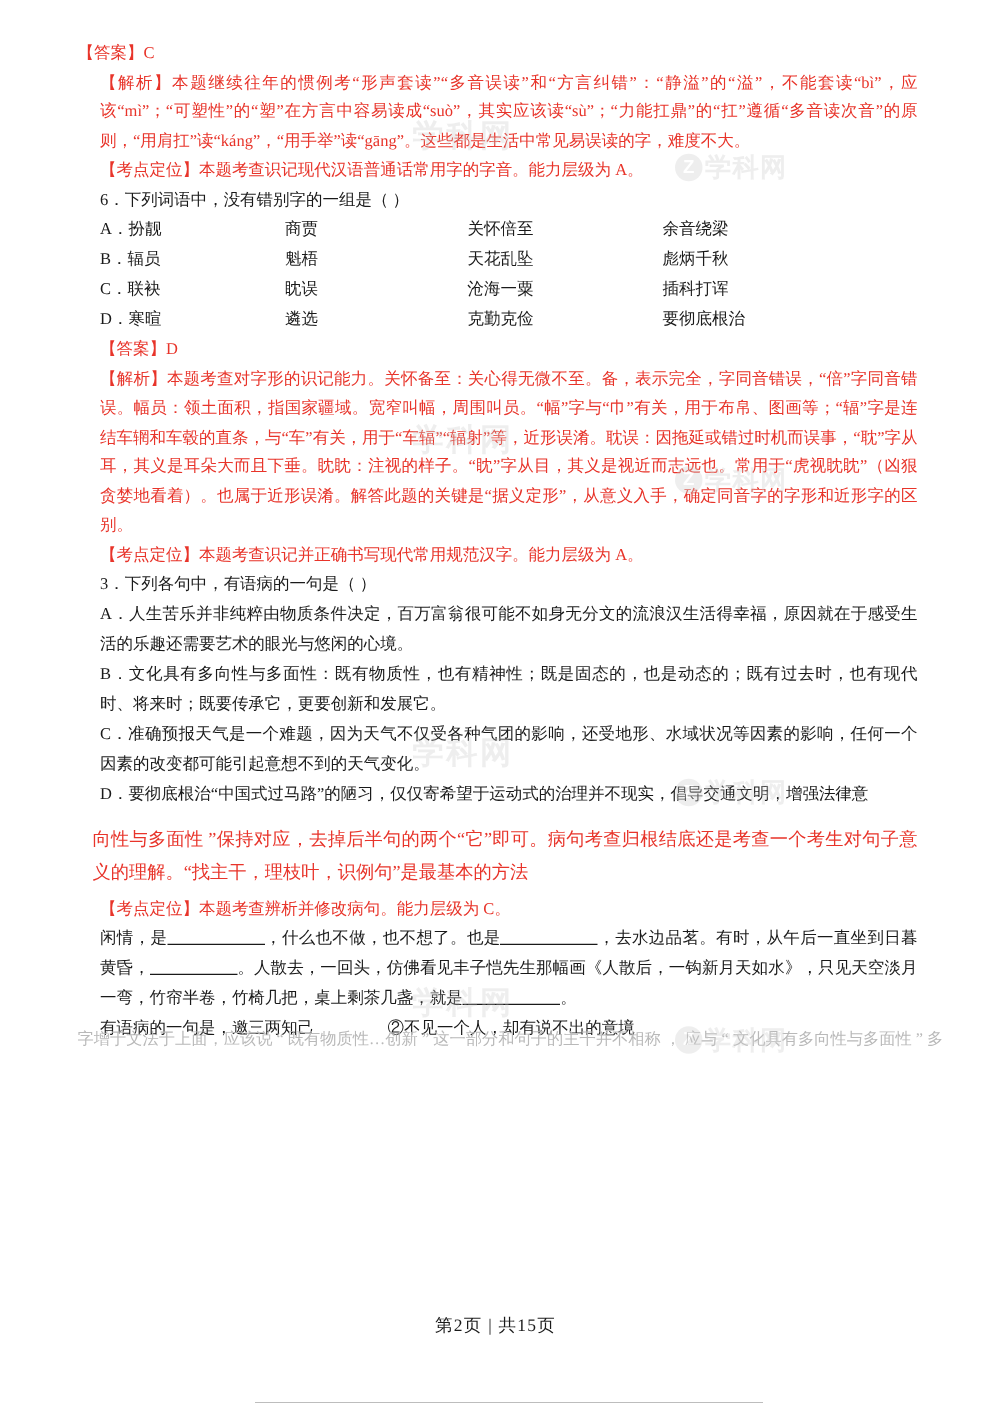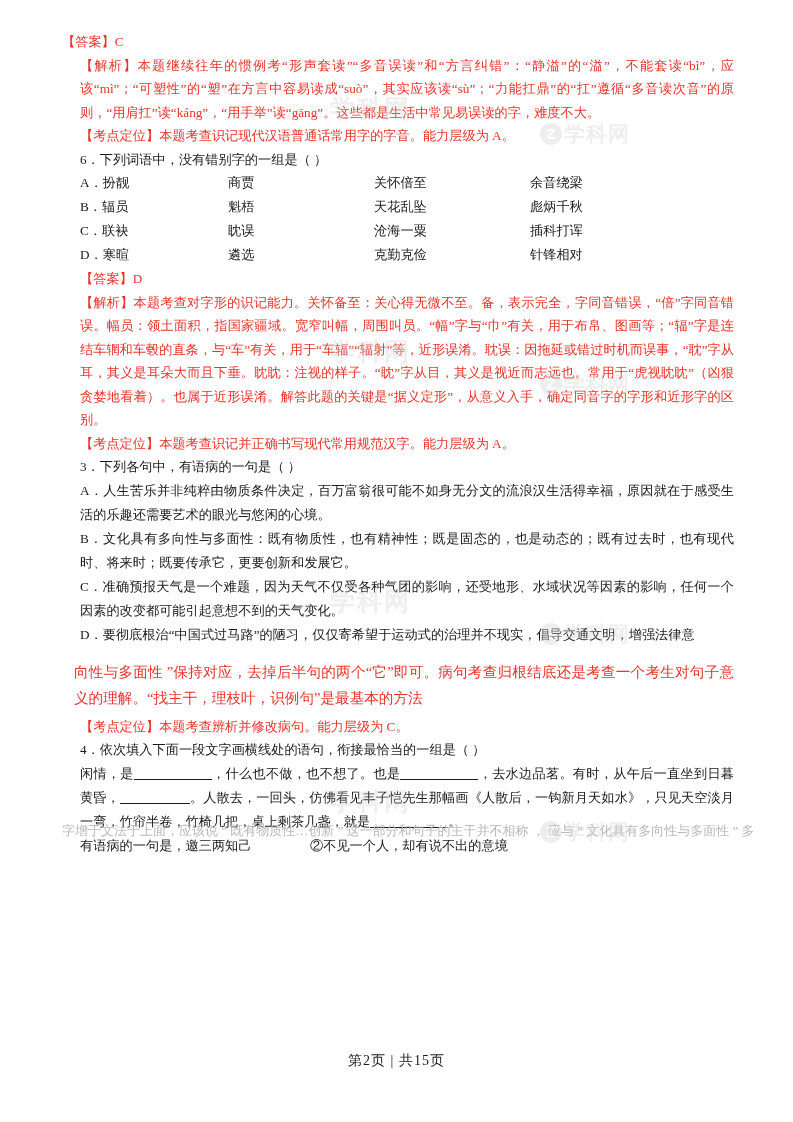"针锋相对" span.c4 { text: 针锋相对 -> 要彻底根治 }
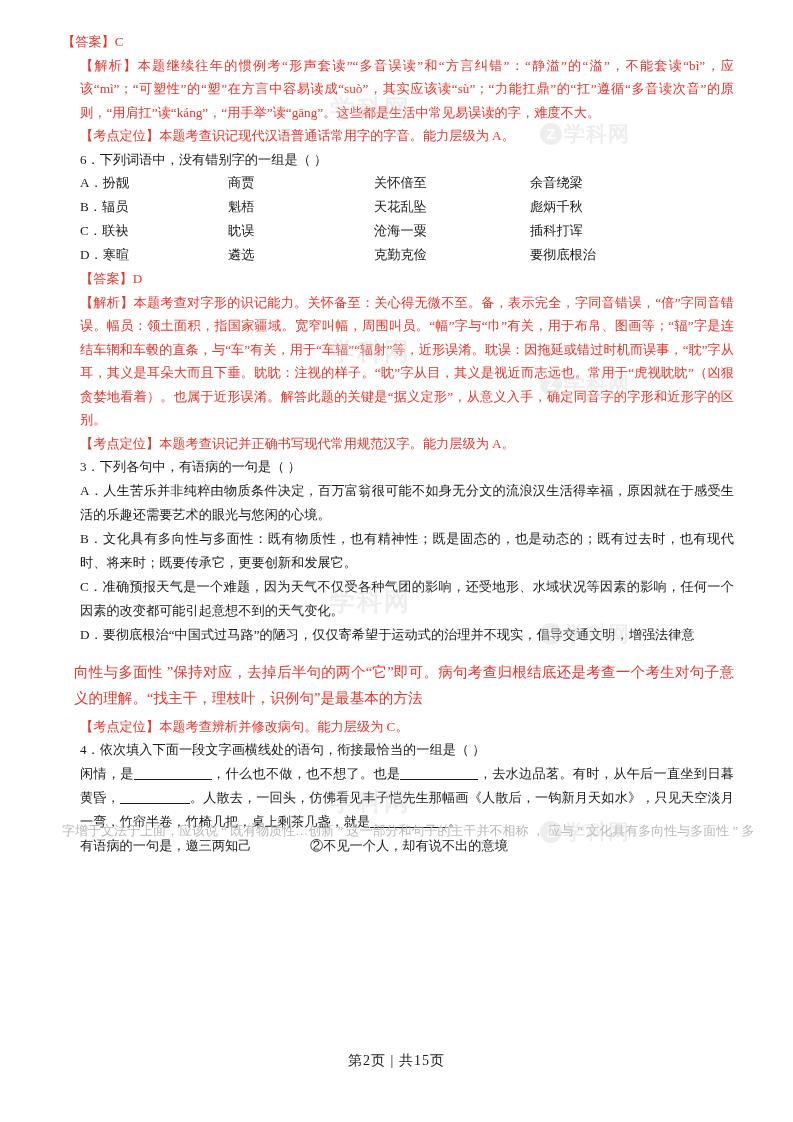"4．依次填入下面一段文字画横线处的语句，衔接最恰当的一组是（ ）" div.qline { html: <div>4．依次填入下面一段文字画横线处的语句，衔接最恰当的一组是（ ）</div> -> none }
